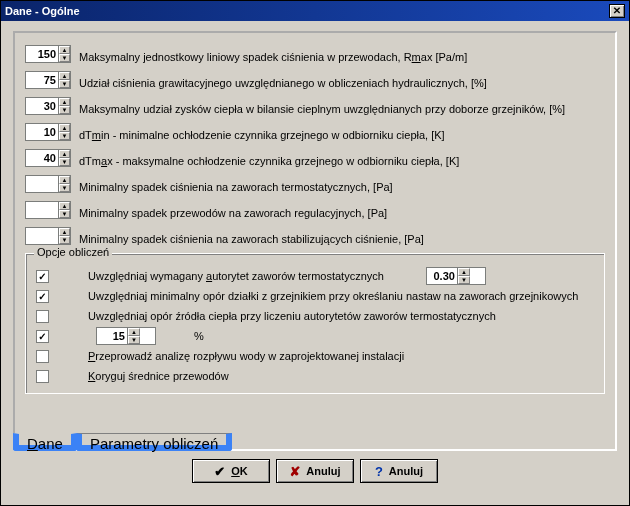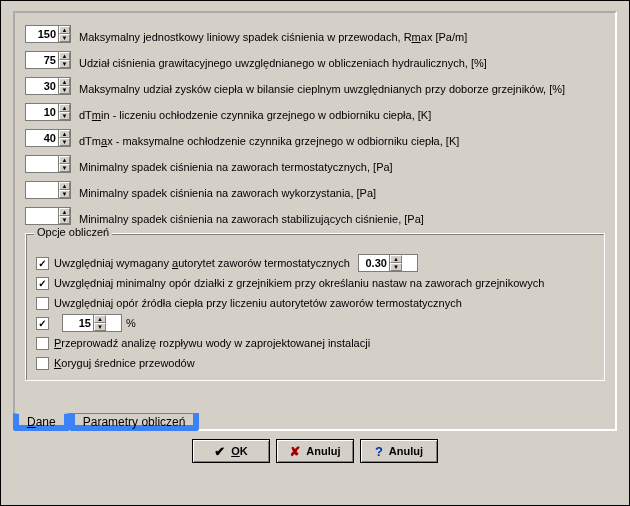"Dane - Ogólne" div.titlebar { html: none -> <div> <span>Dane - Ogólne</span> <div>✕</div> </div> }
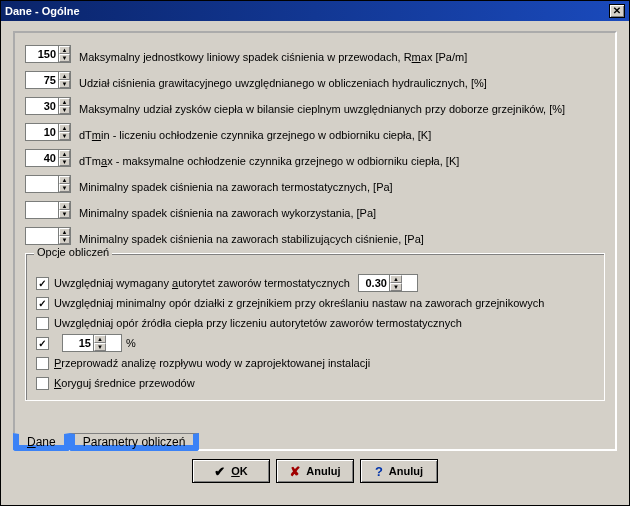"in - liczeniu ochłodzenie czynnika" span { text: liczeniu -> minimalne }
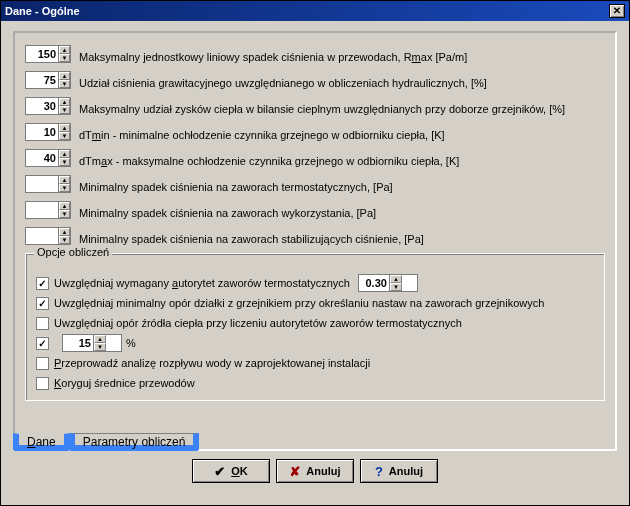"Minimalny spadek ciśnienia na zaworach wykorzystania," span { text: ciśnienia na zaworach wykorzystania -> przewodów na zaworach regulacyjnych }
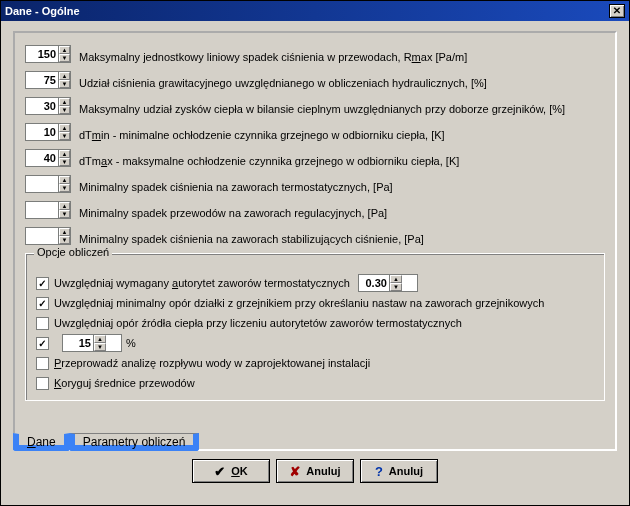"Opcje obliczeń" .groupbox { padding: 20px 10px 6px 10px -> 13px 10px 6px 10px }
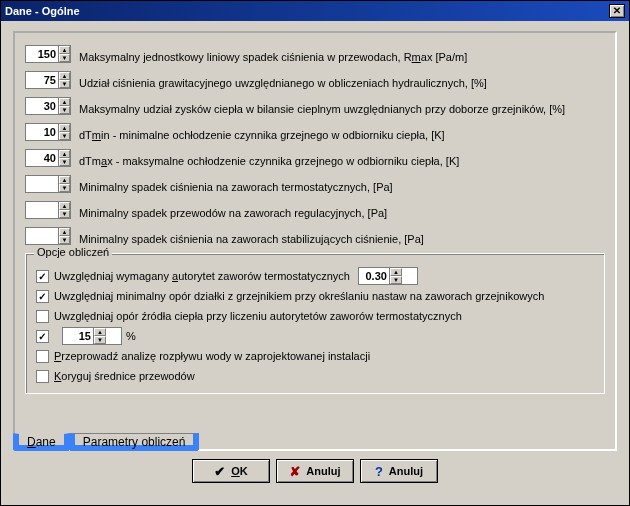"Uwzględniaj wymagany autorytet zaworów" .opt-row { gap: none -> 34px }
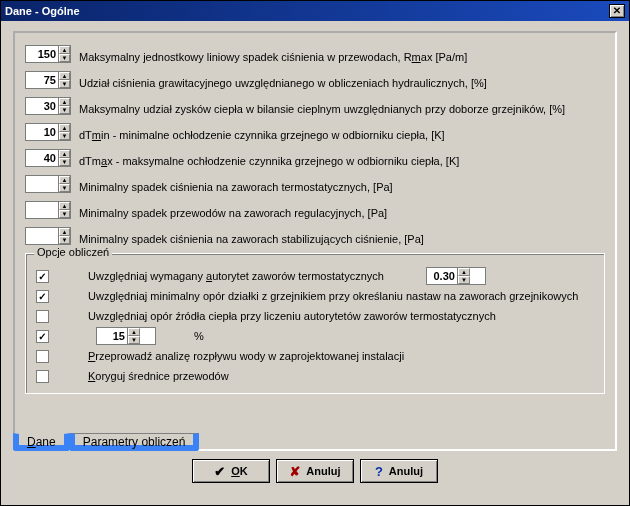"Dane" .tab { font-size: 12px -> 15px }
